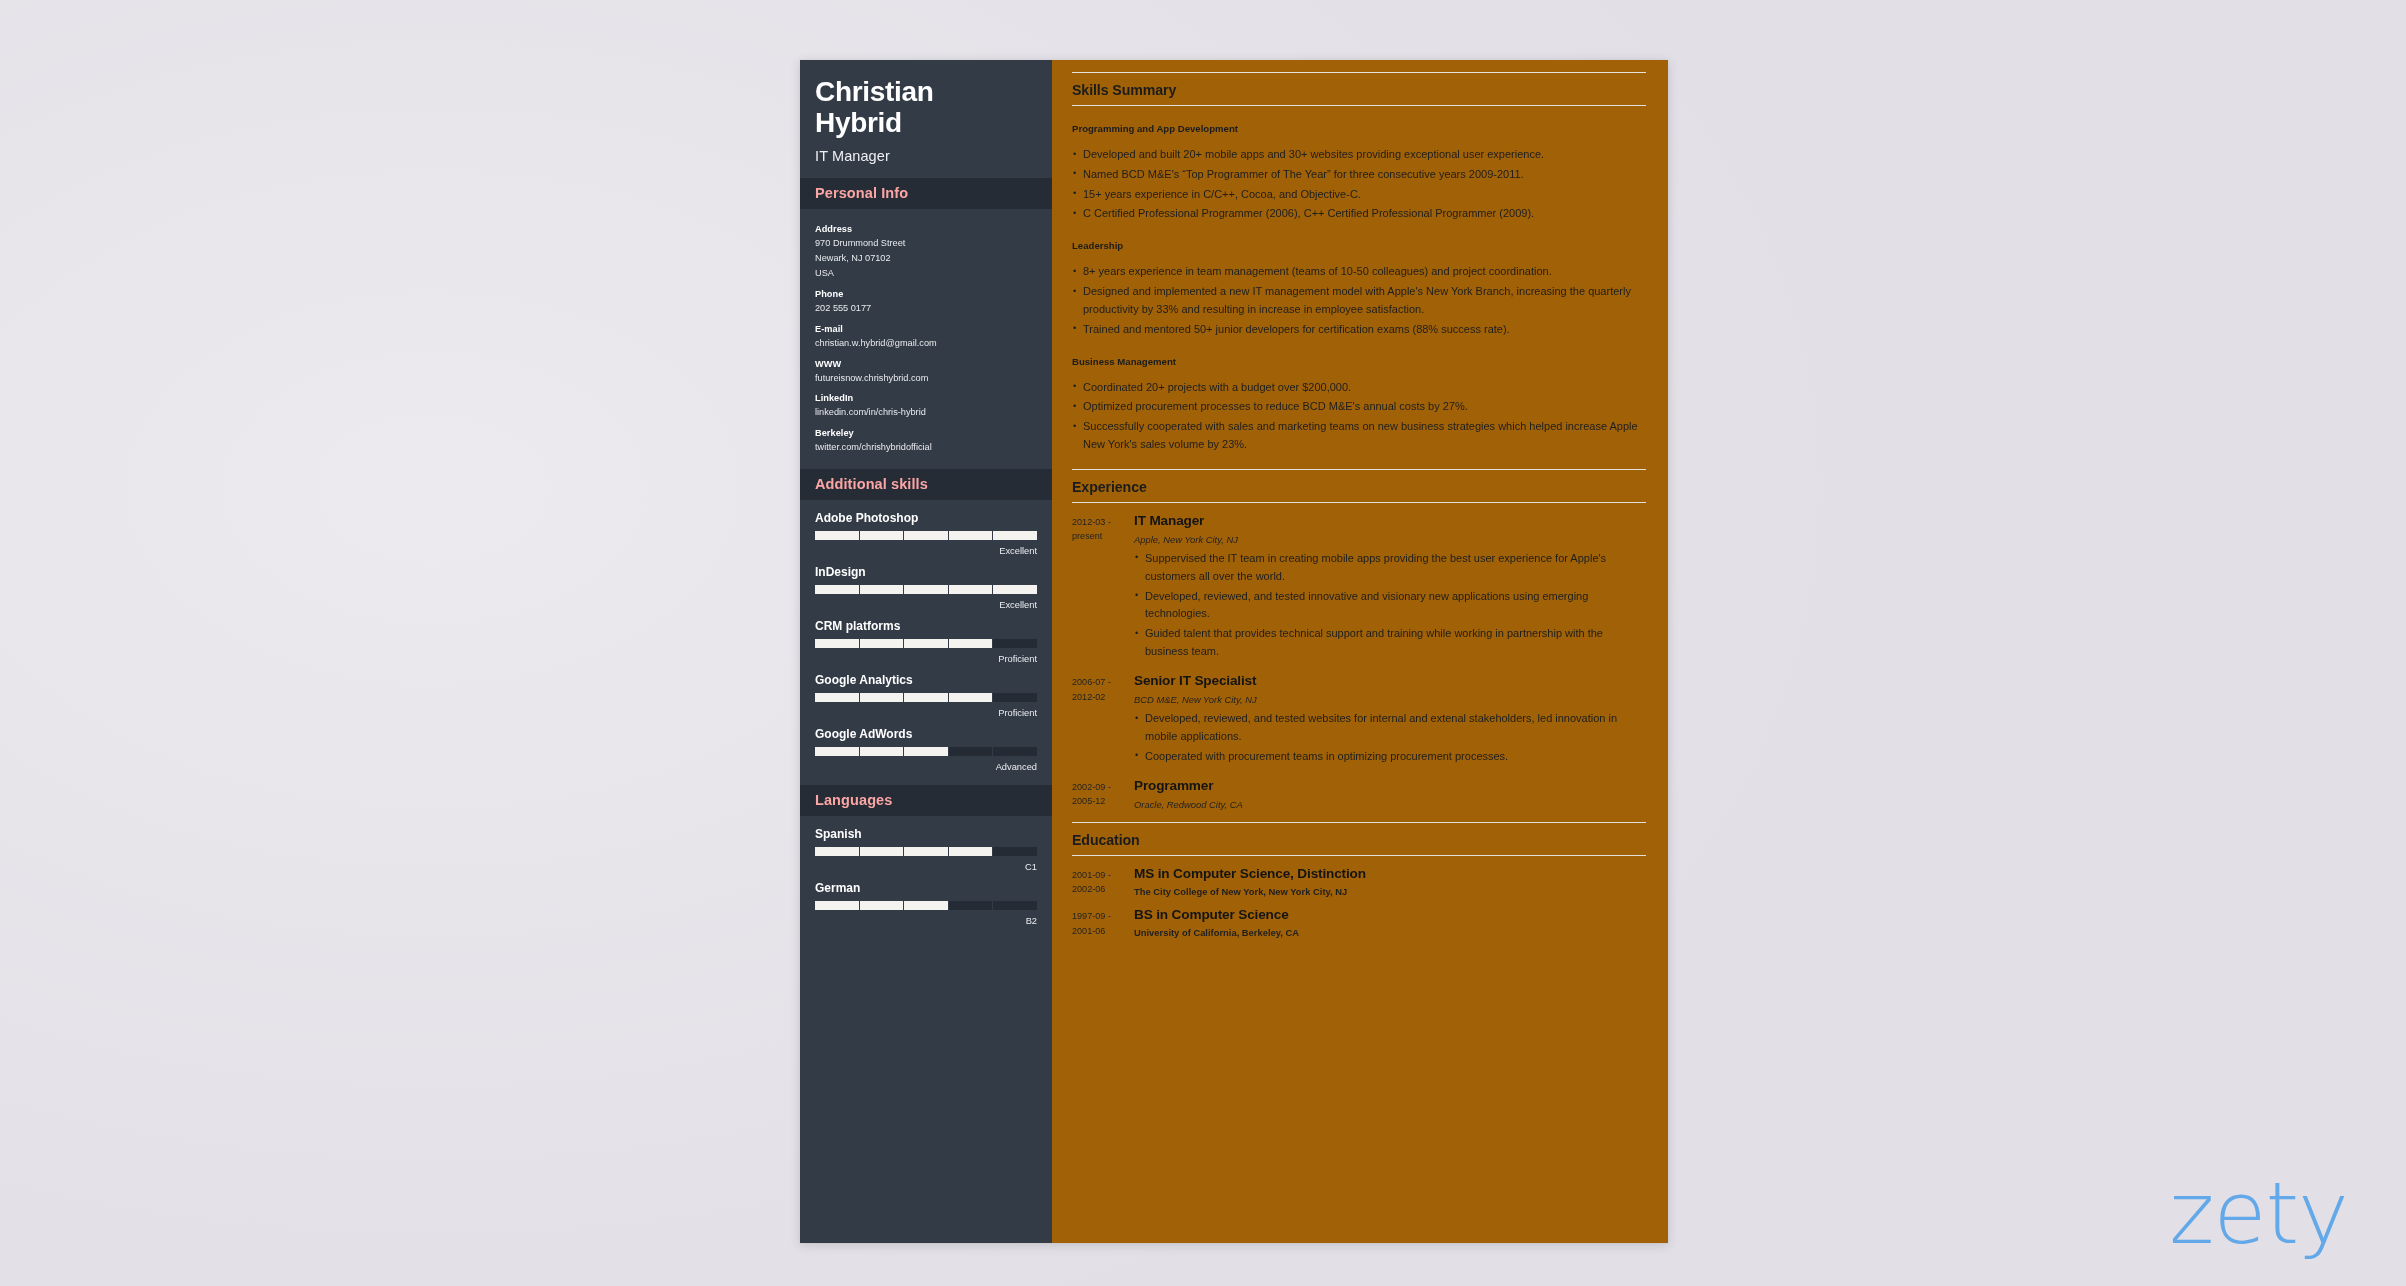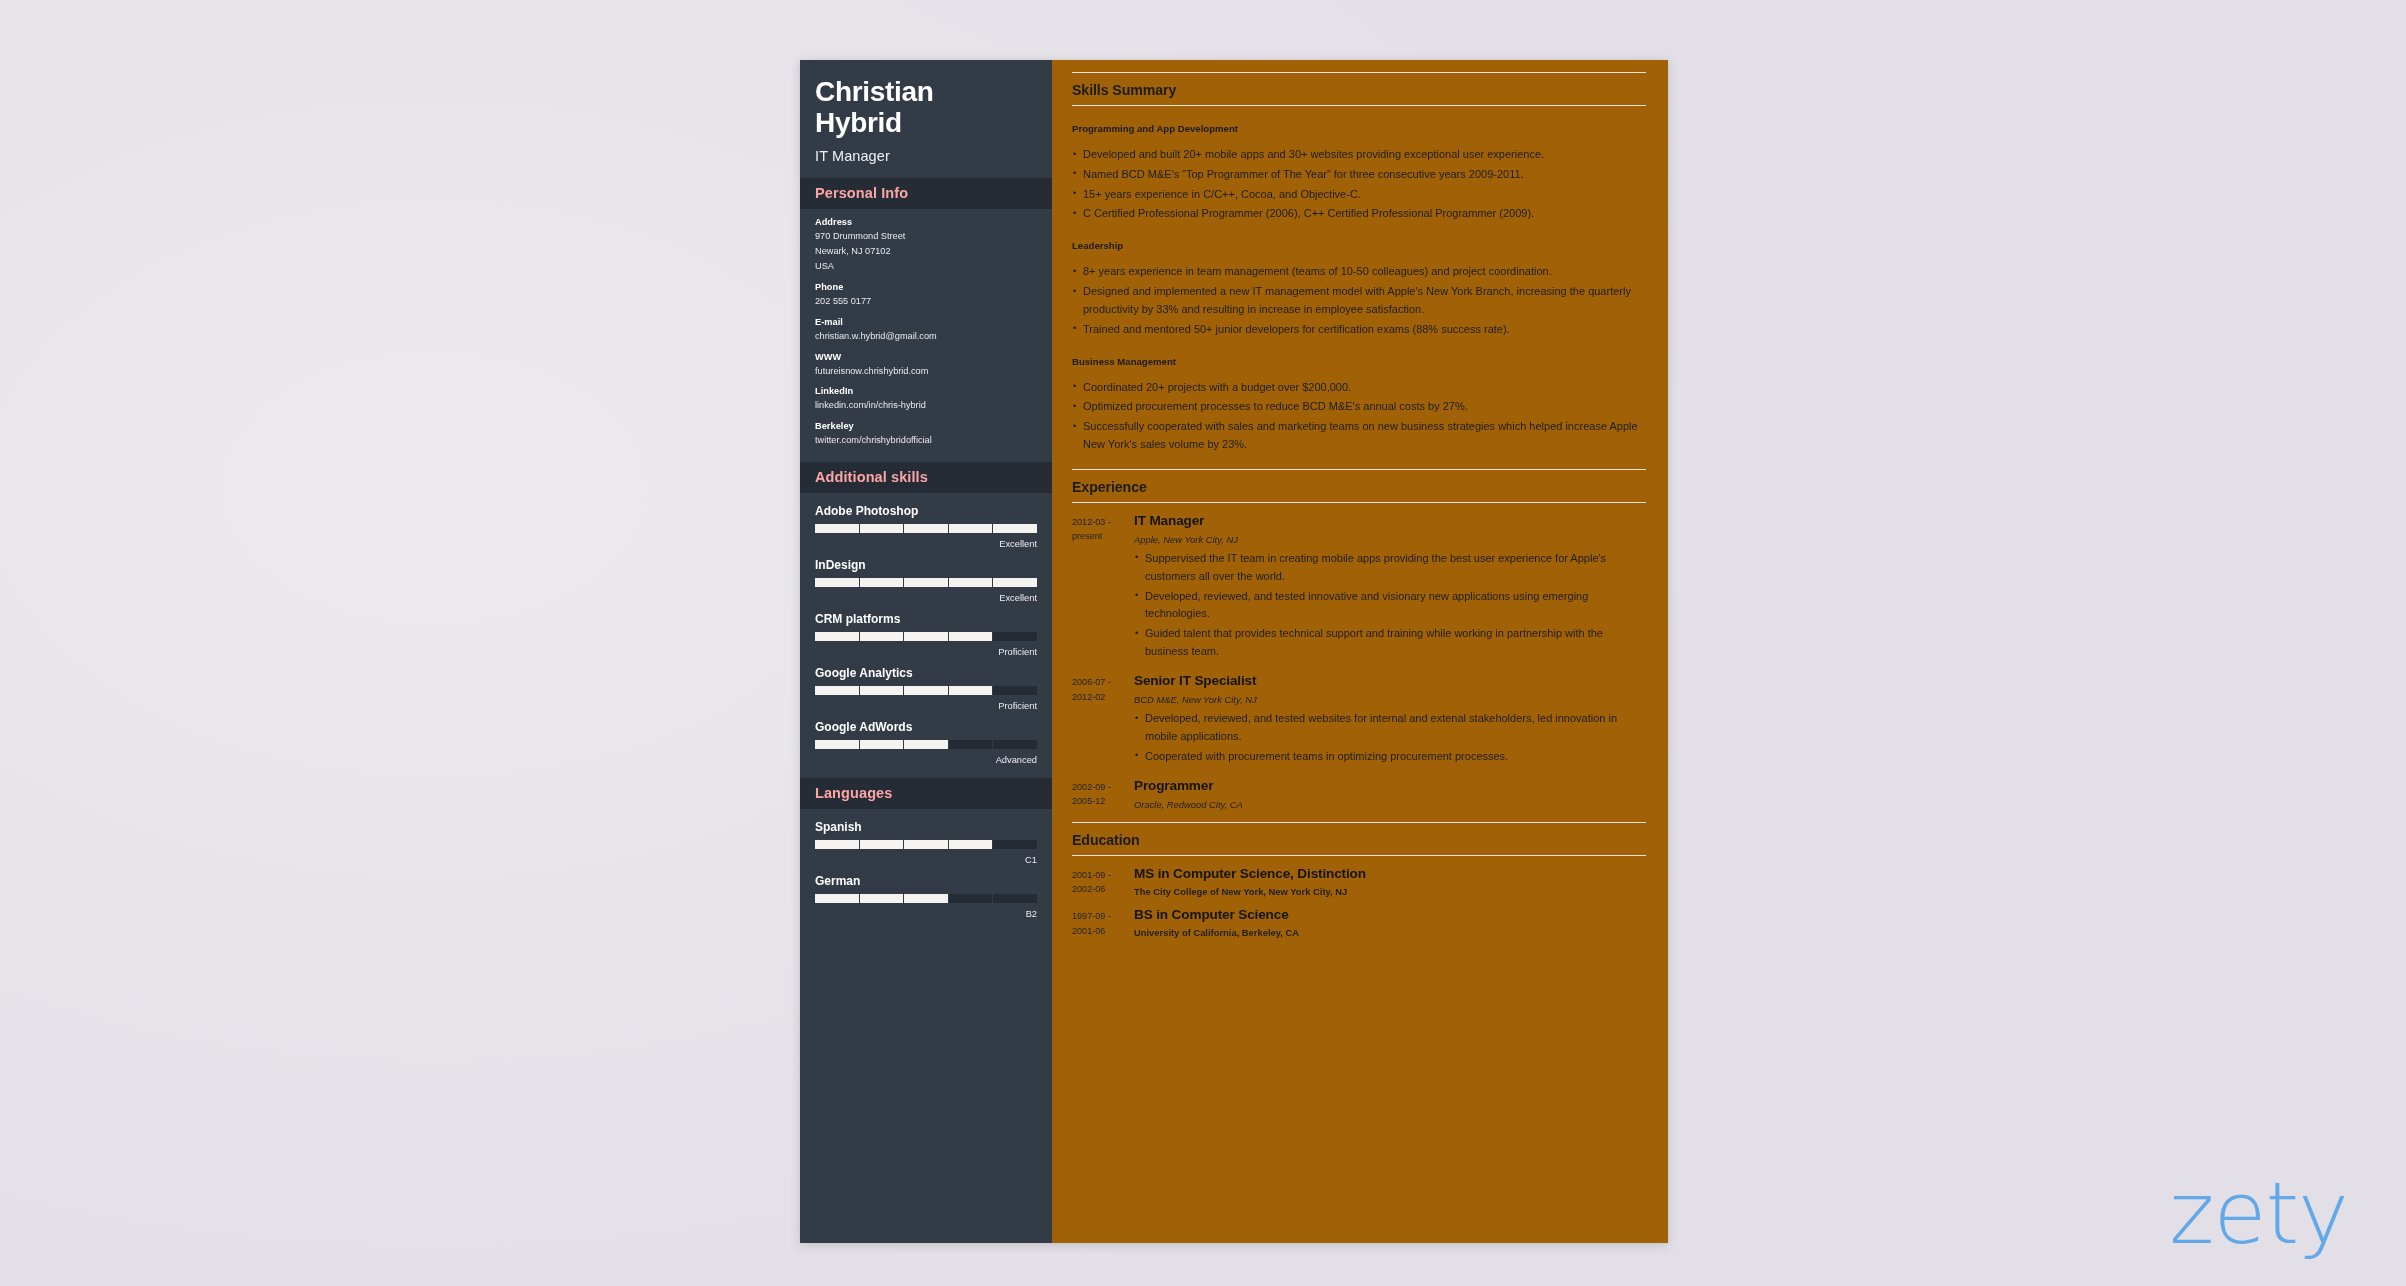"Address" #info-list { padding: 8px 15px 6px 15px -> 15px 15px 6px 15px }
